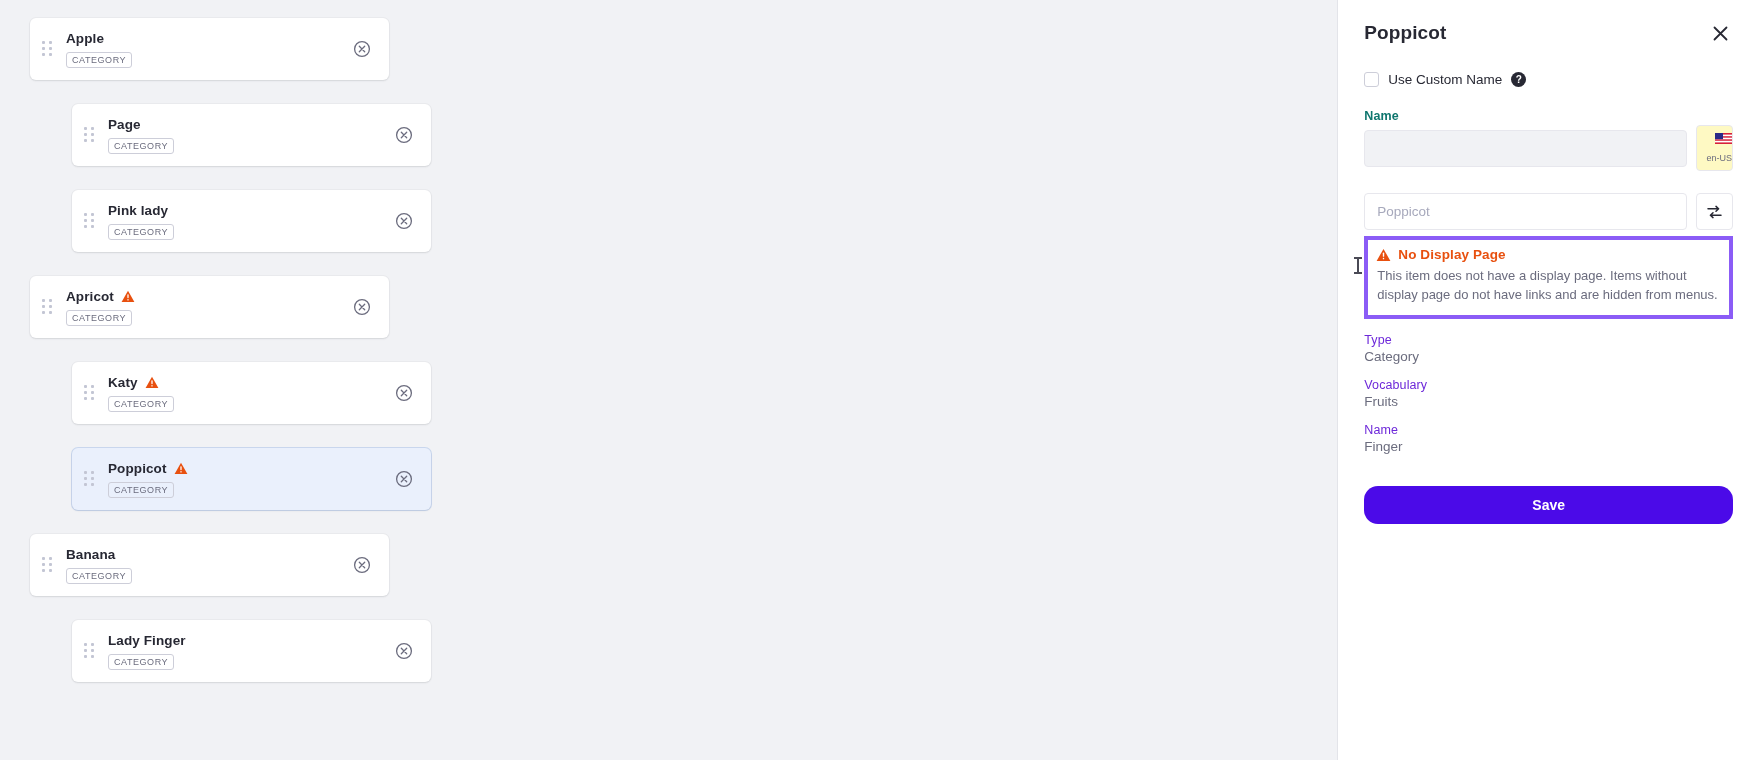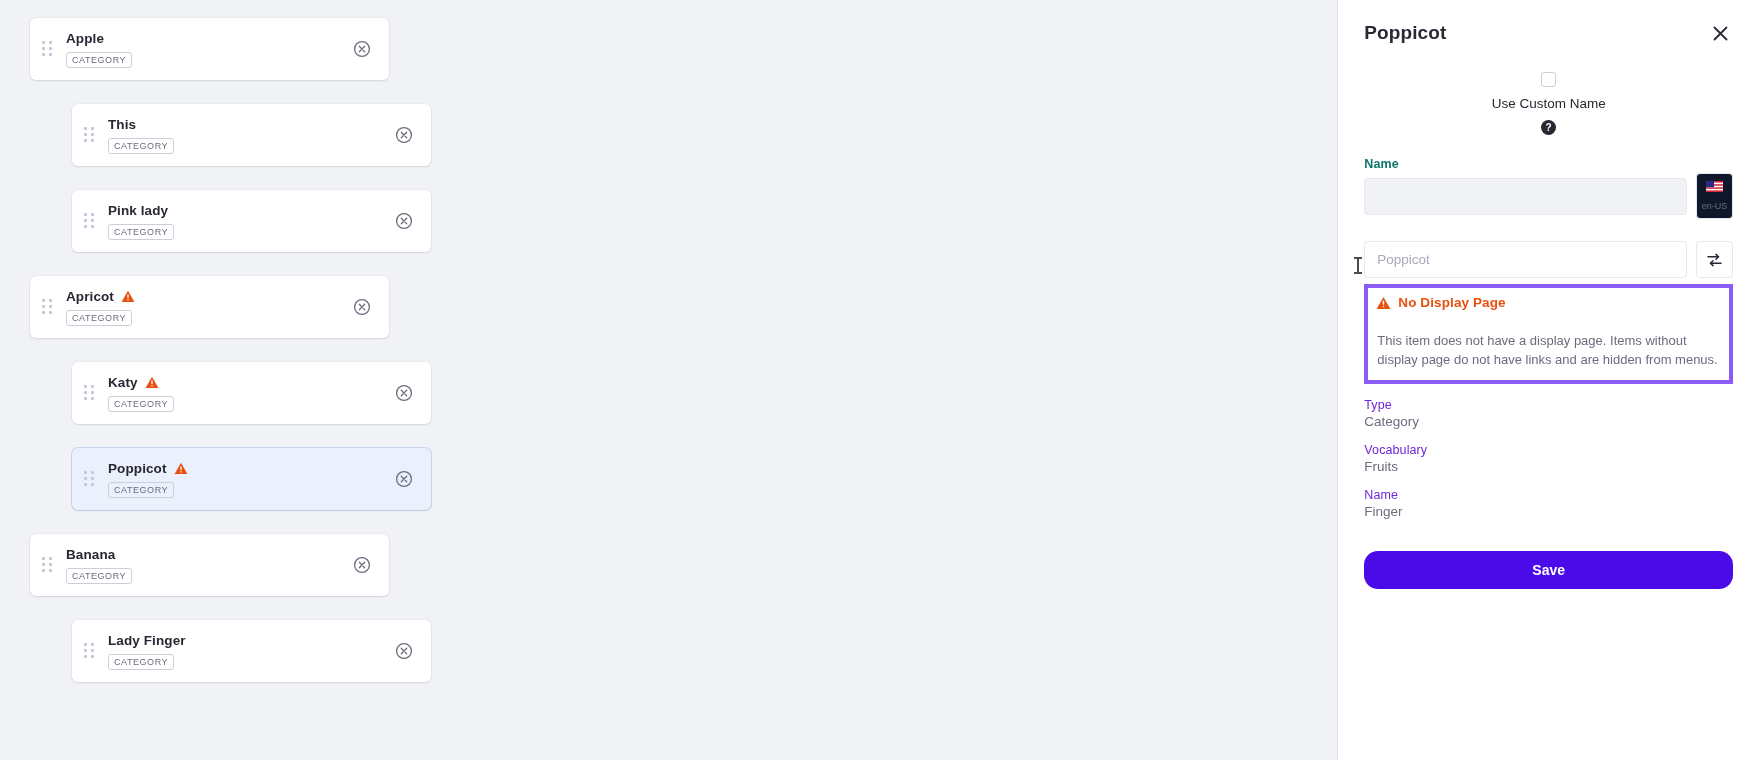"Use Custom Name" .checkbox-row { flex-direction: column -> none }
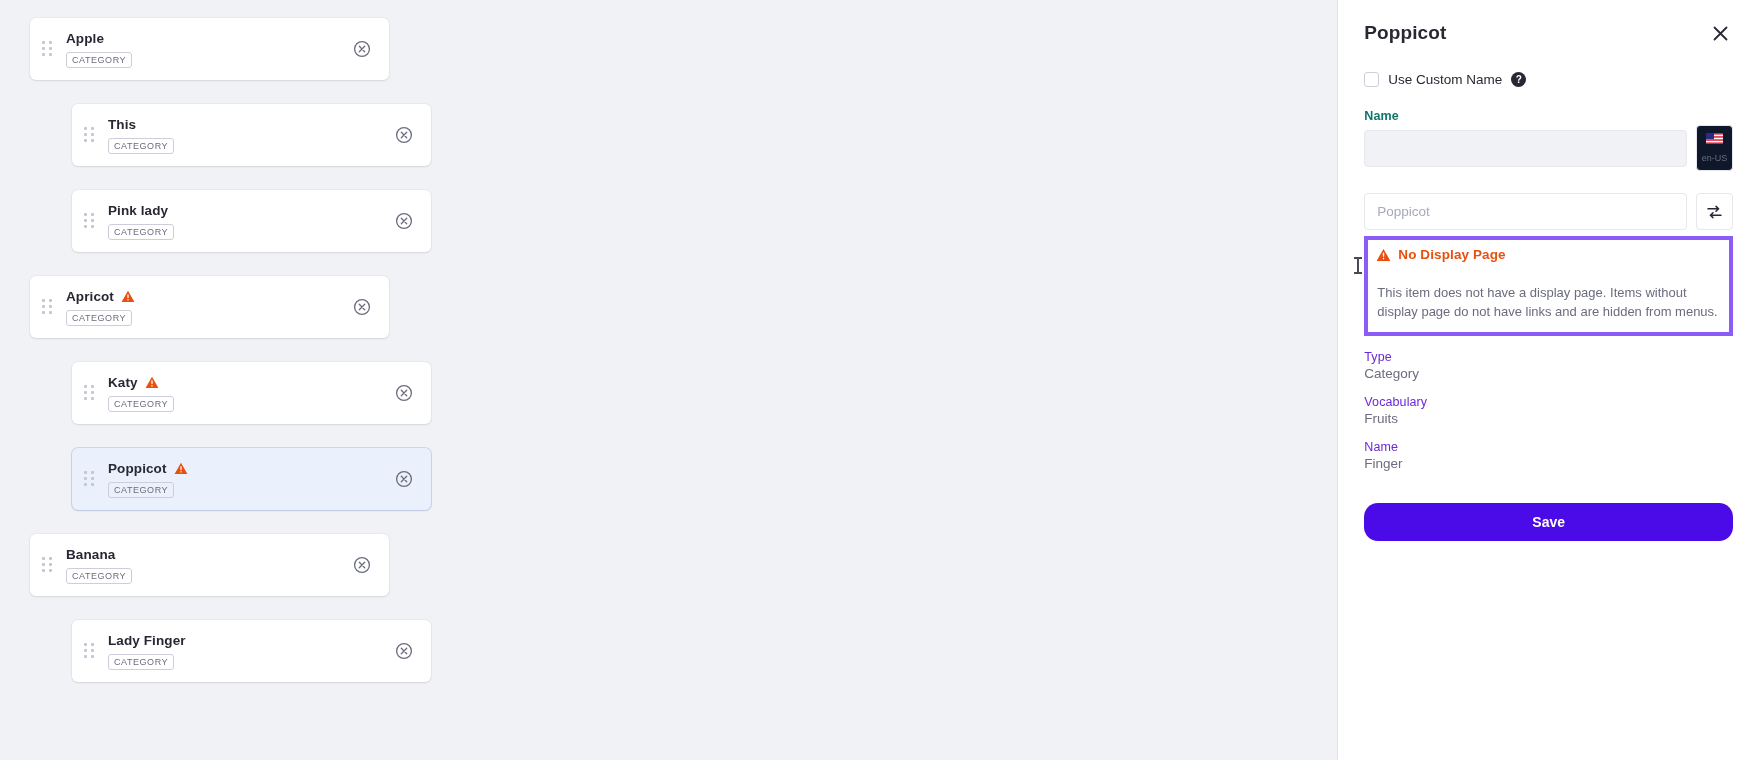"This" span.card-title { text: This -> Page }
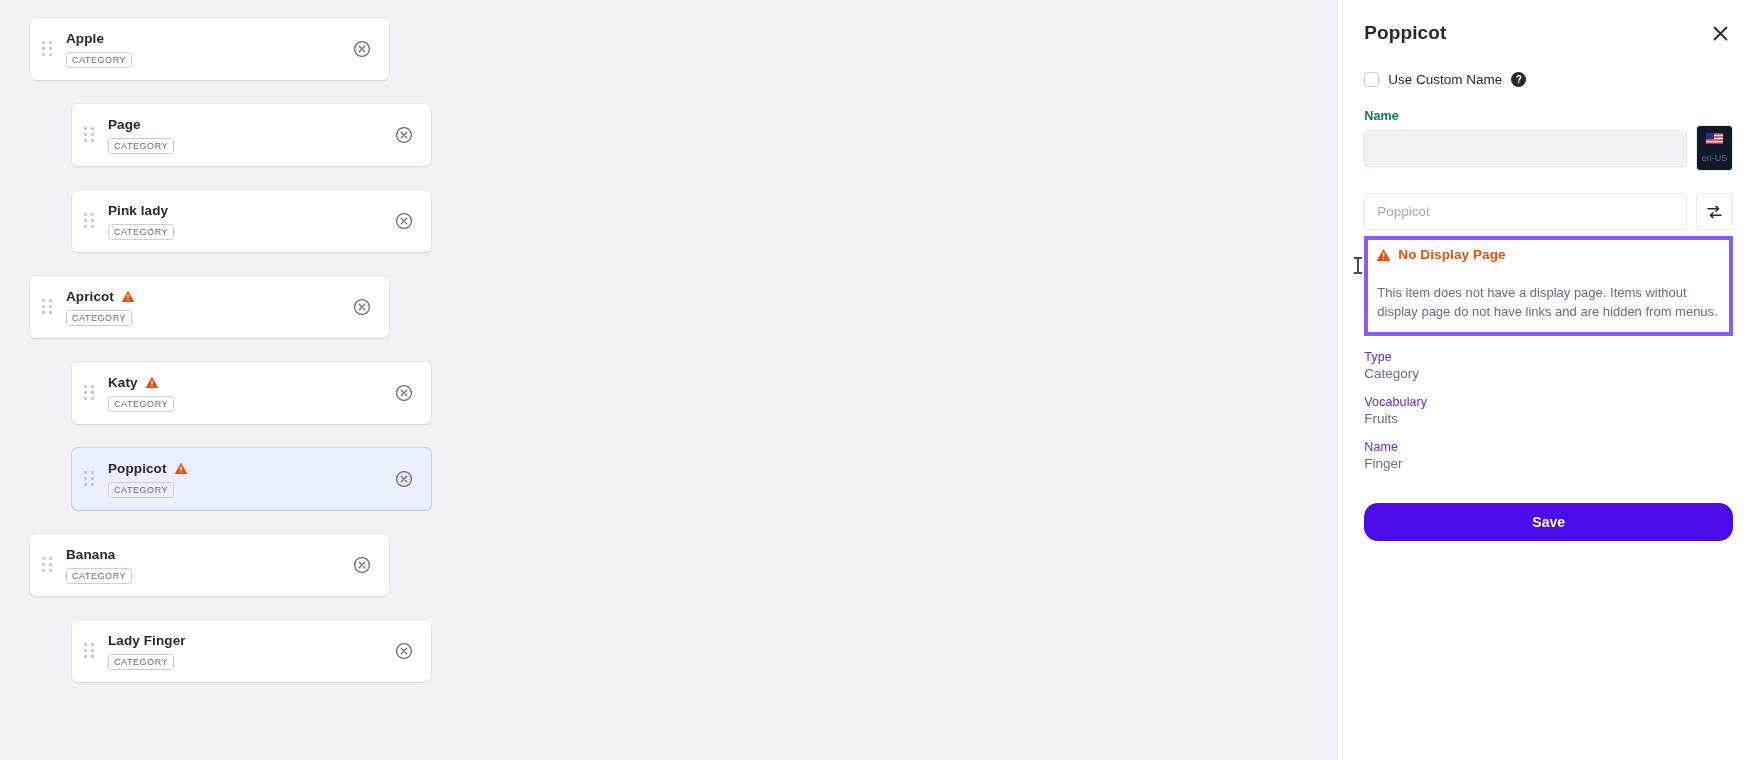"en-US" .flag-btn { align-items: center -> flex-end; background: #0f172a -> #fef9c3 }
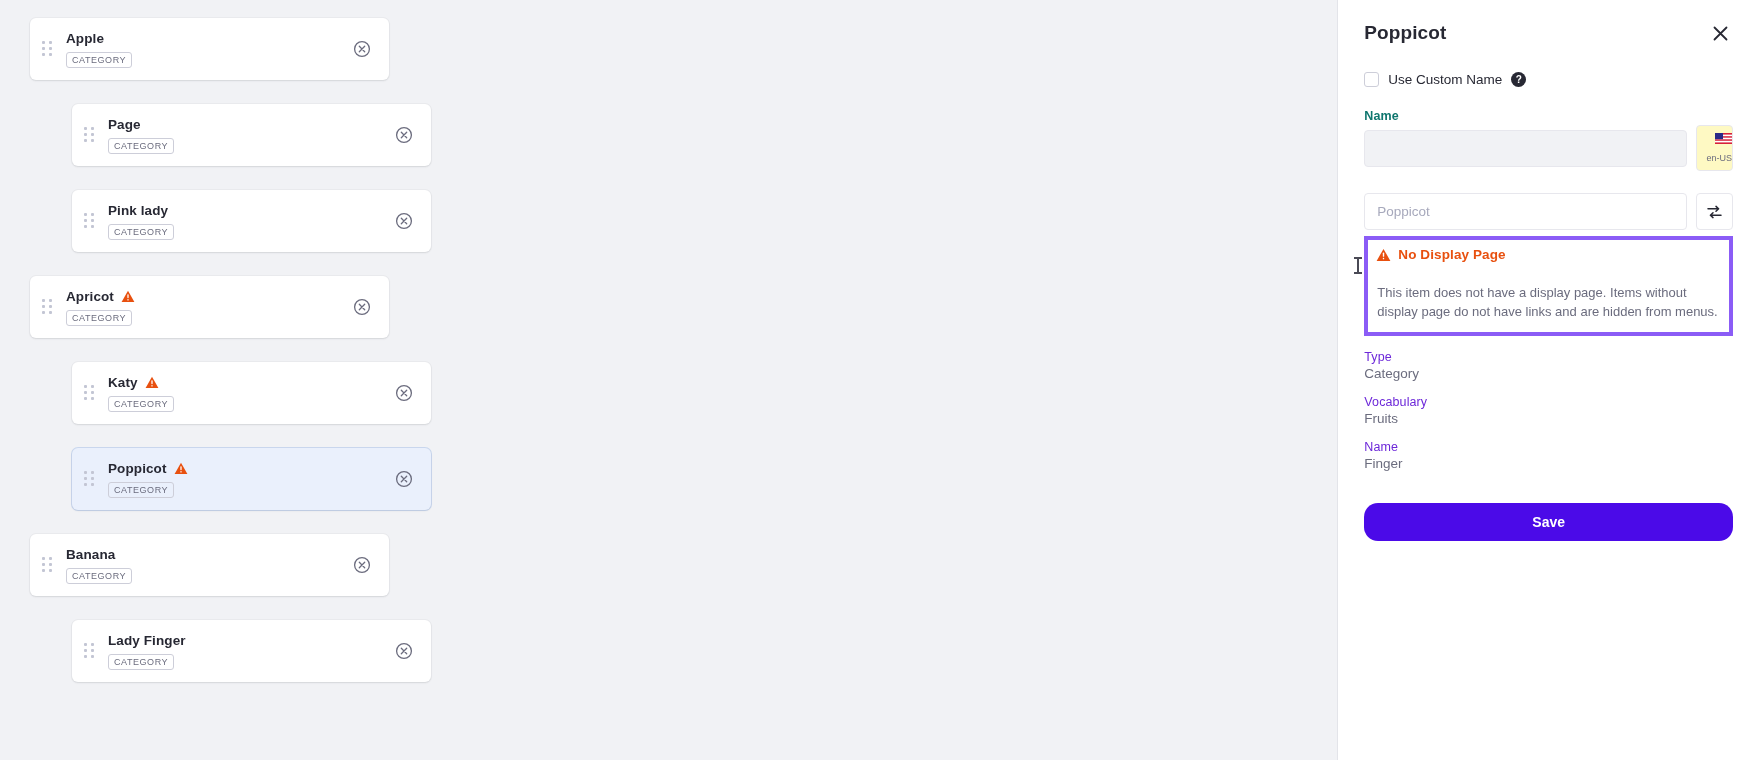"This item does not have" .alert-body { margin-top: 22px -> 5px }
